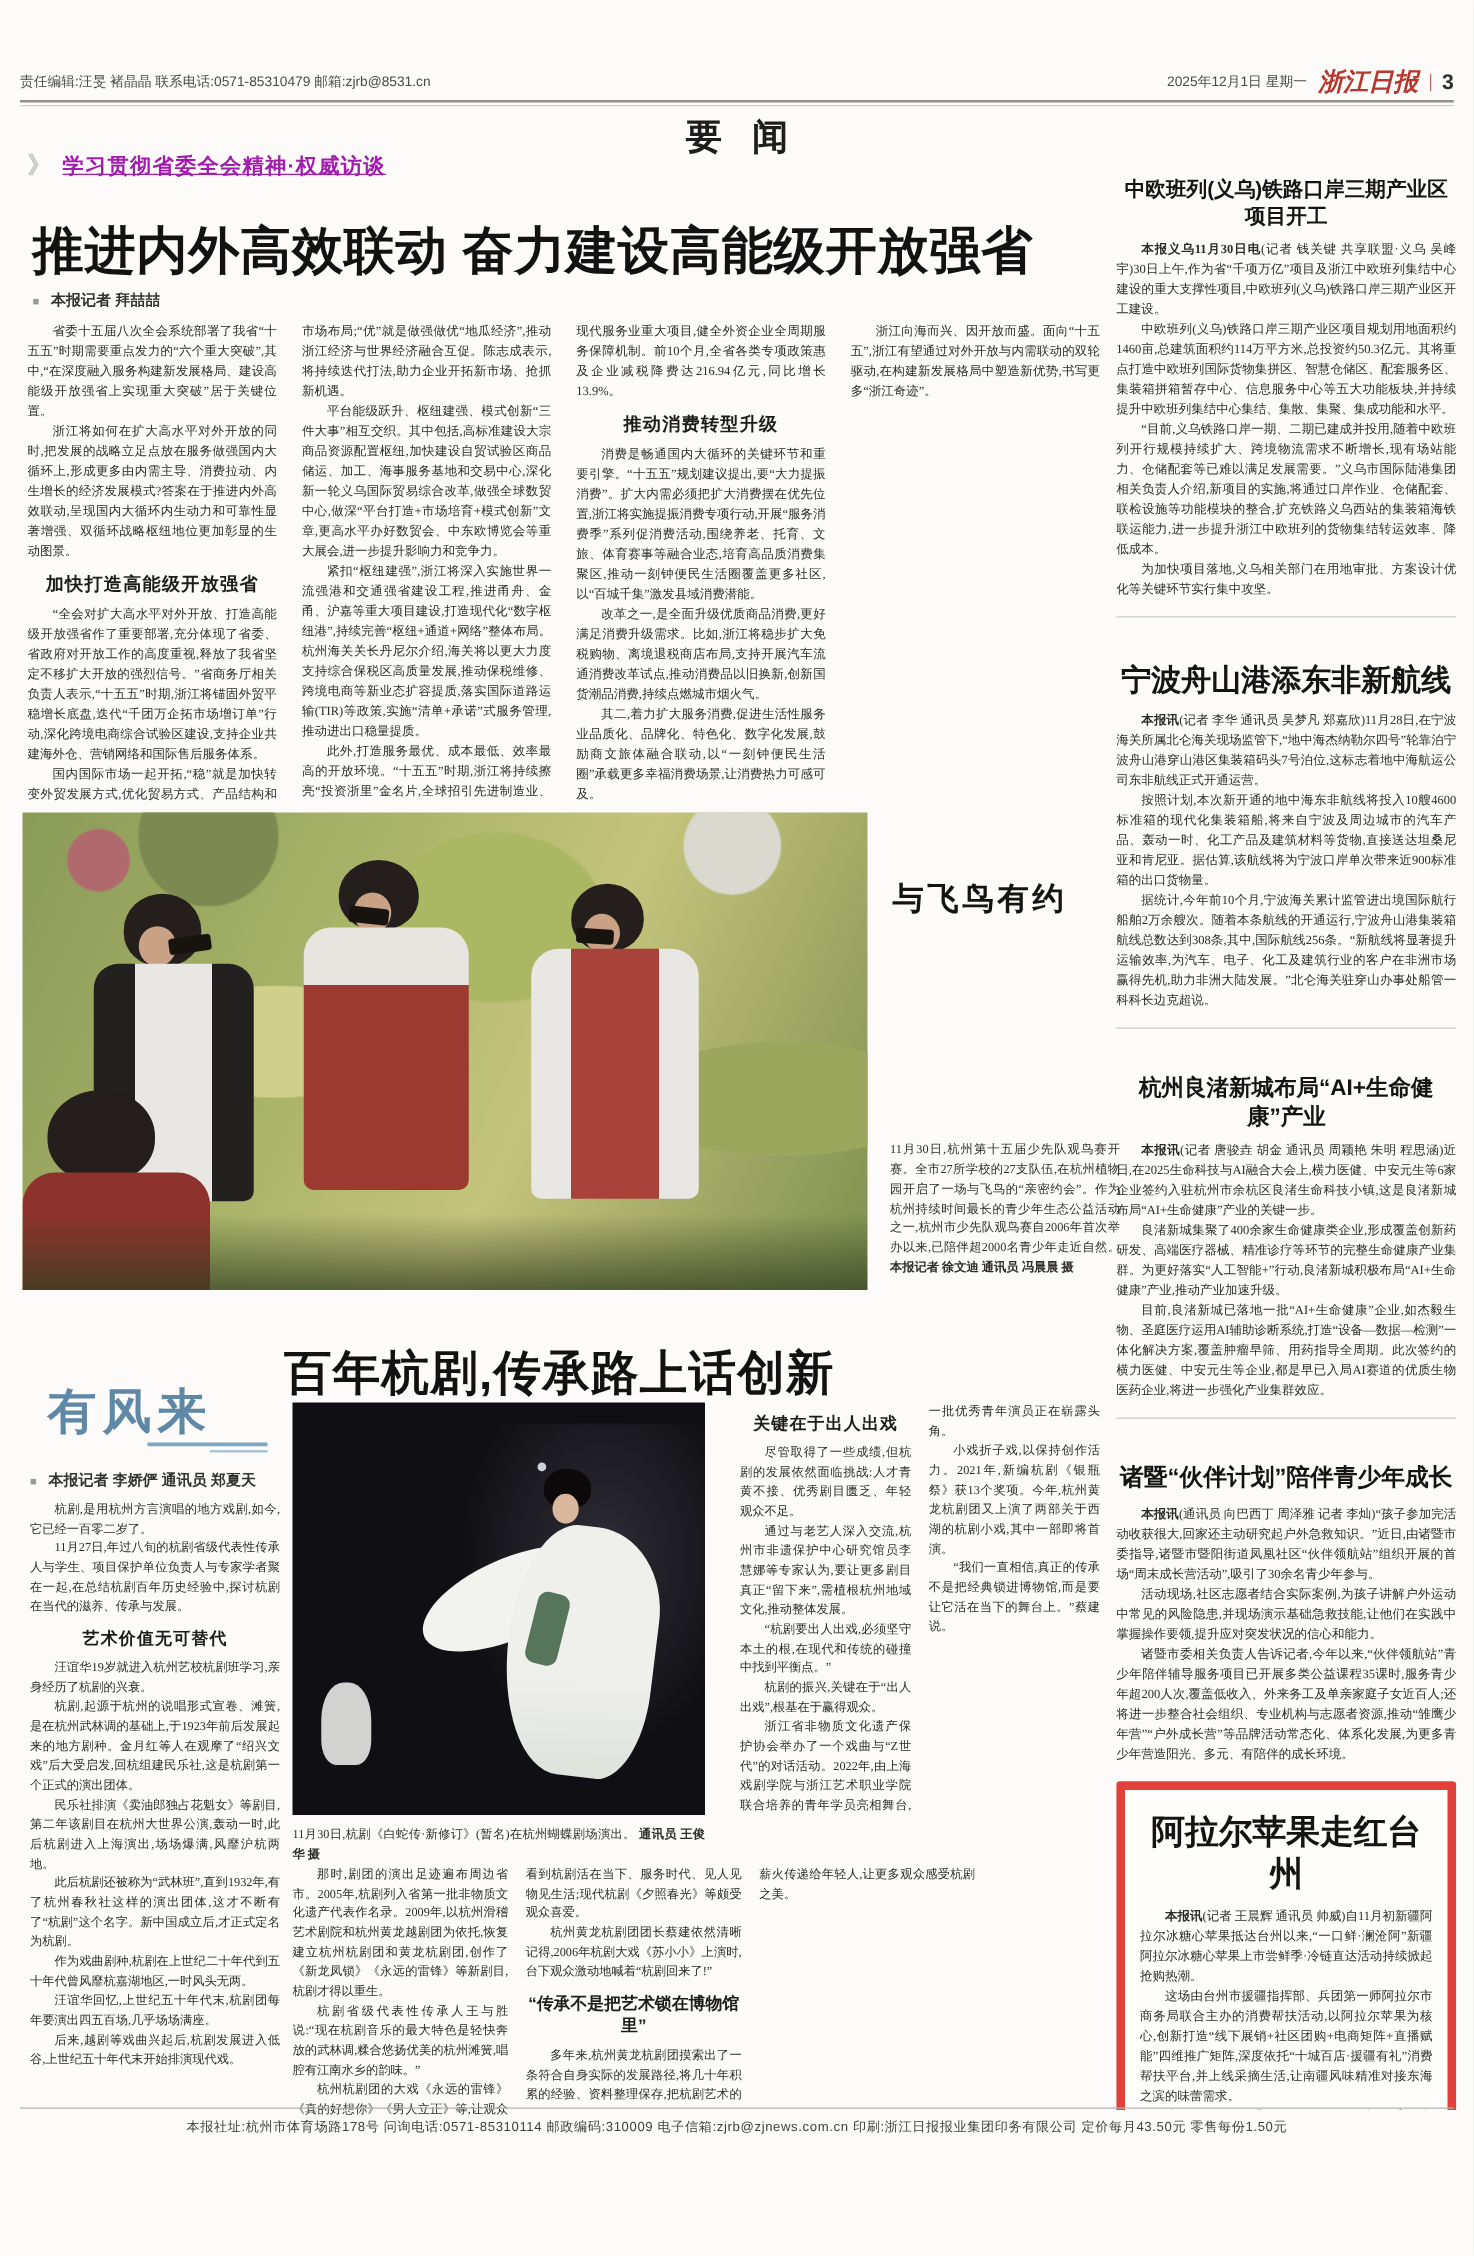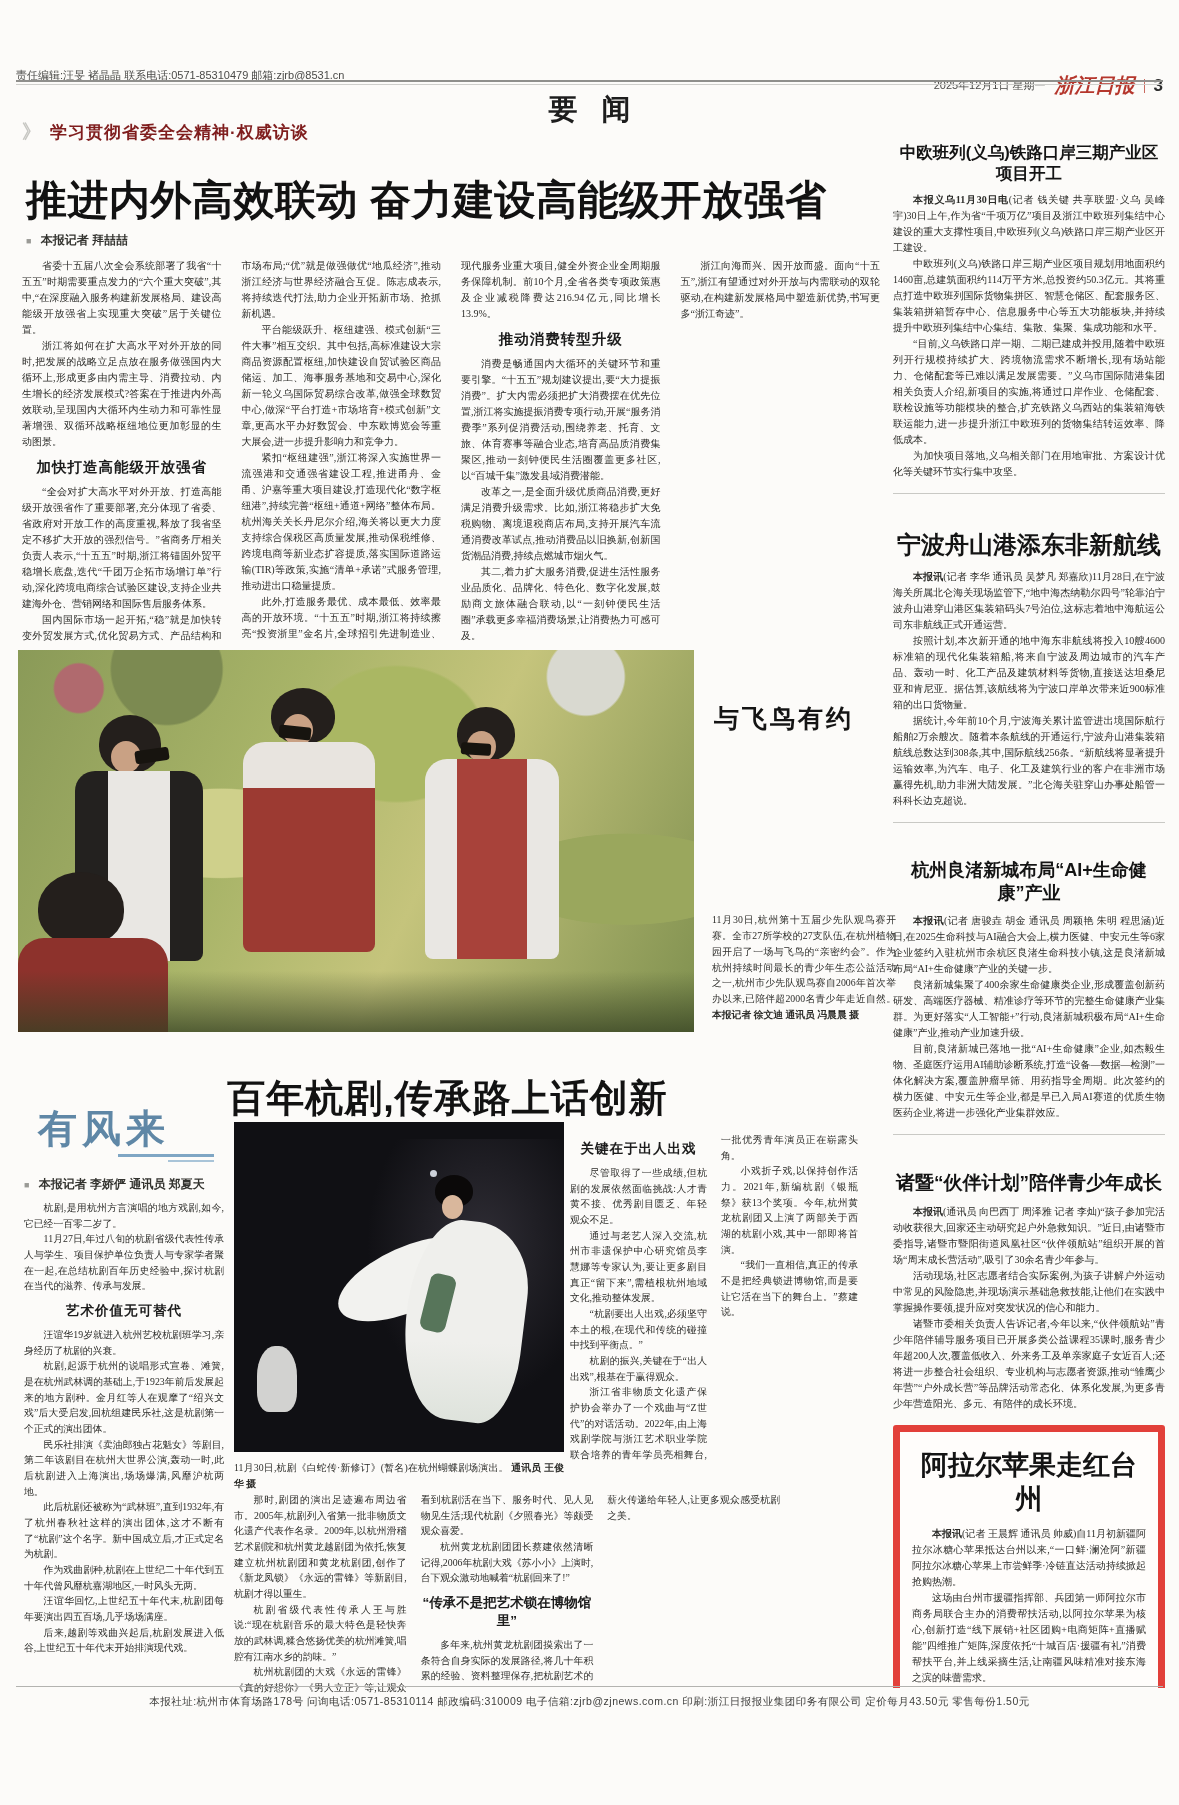"2025年12月1日 星期一" .hdr-r { margin-top: 20px -> none }
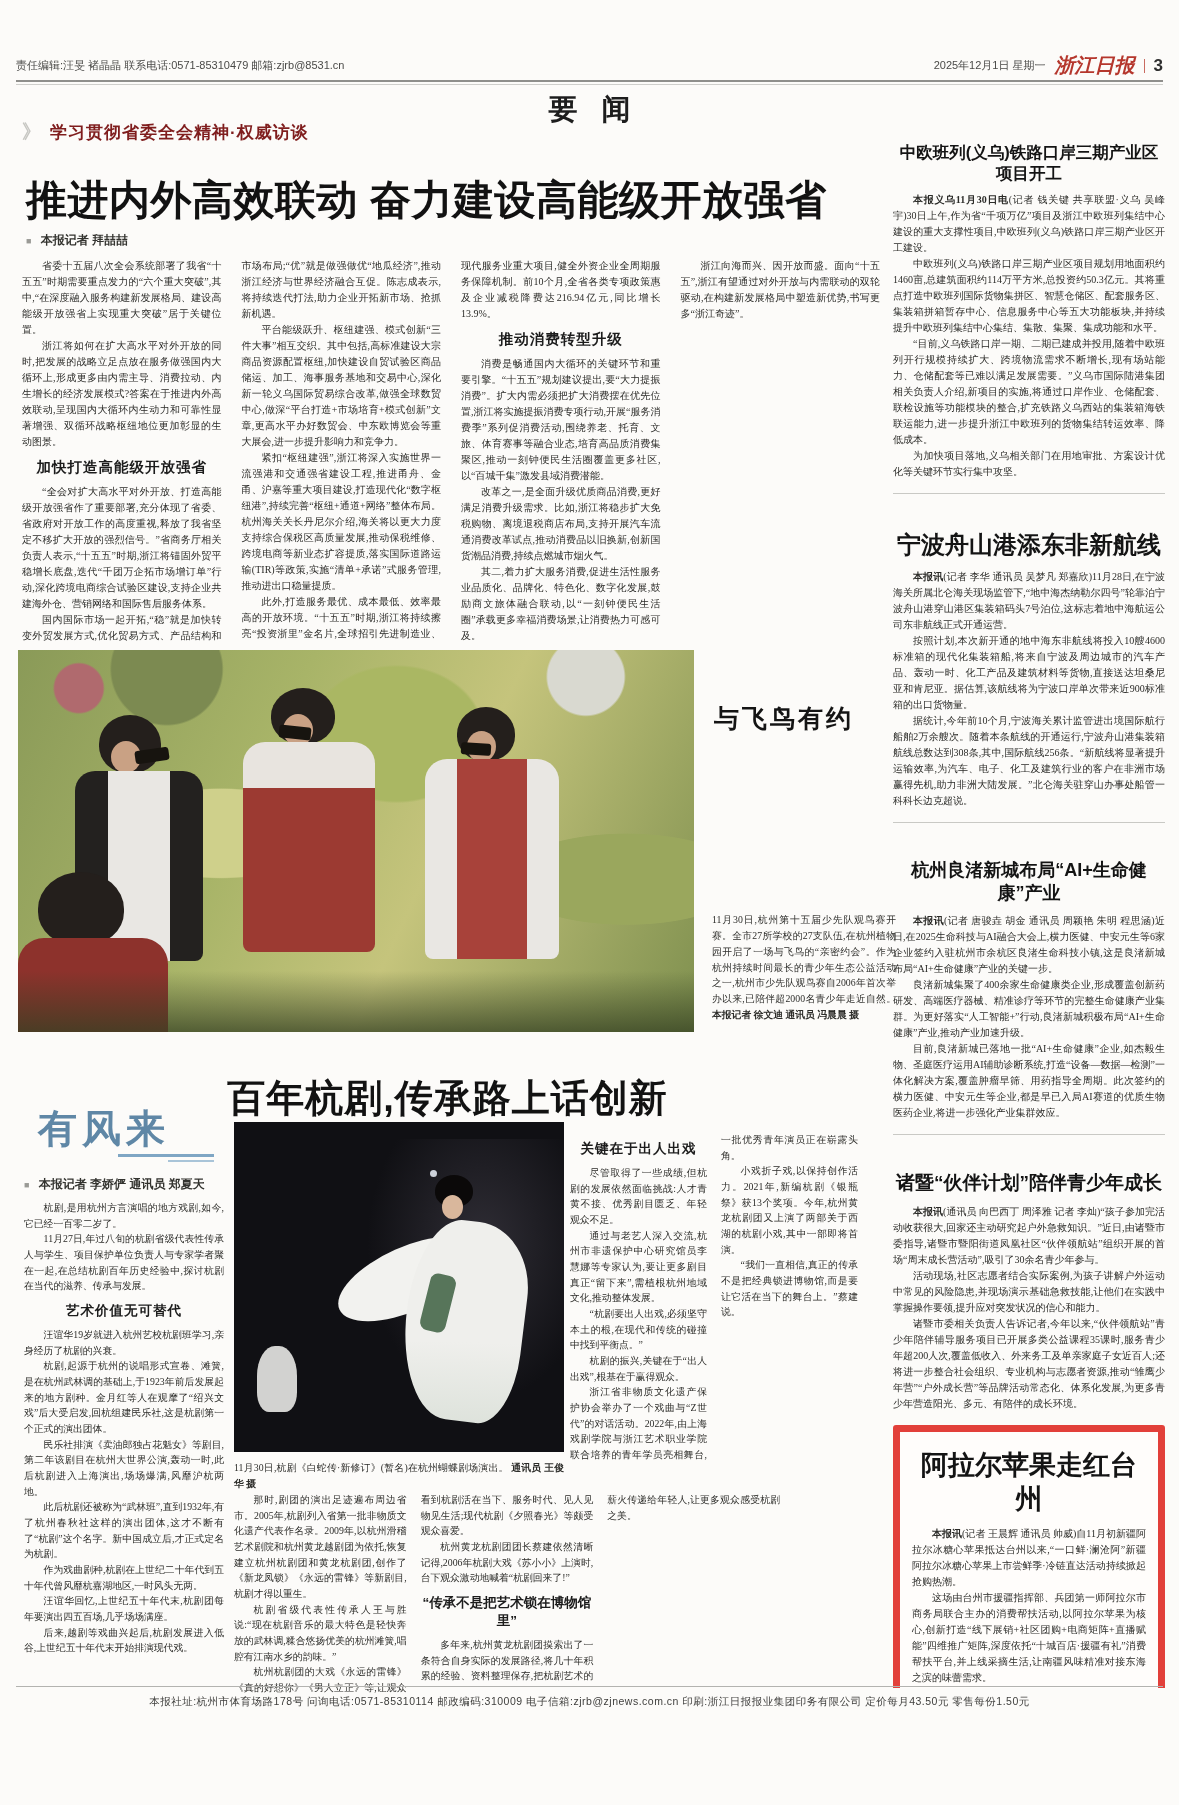"学习贯彻省委全会精神·权威访谈" .kick-label { color: #7f1d1d -> #a21caf; text-decoration: none -> underline }
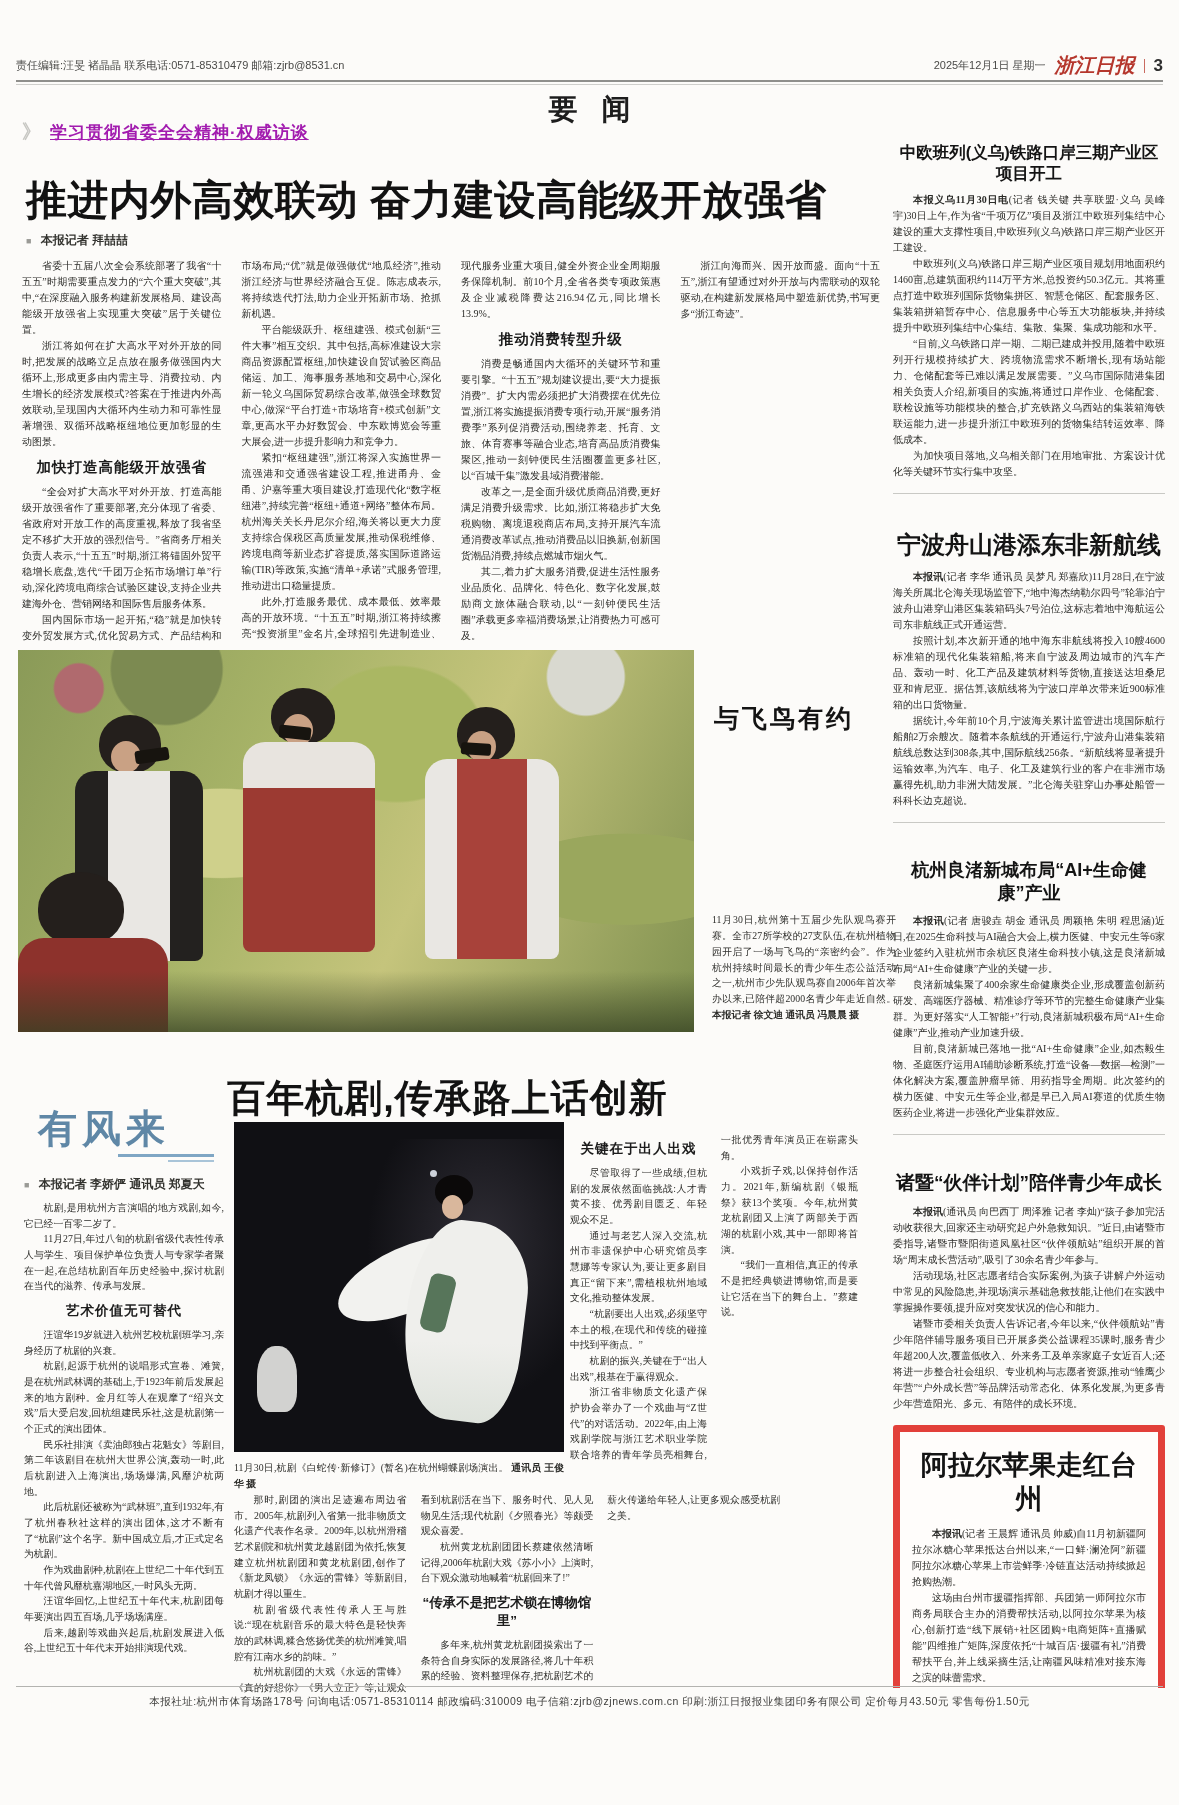"关键在于出人出戏" .colC { left: 570px -> 592px; margin-top: 10px -> none }
